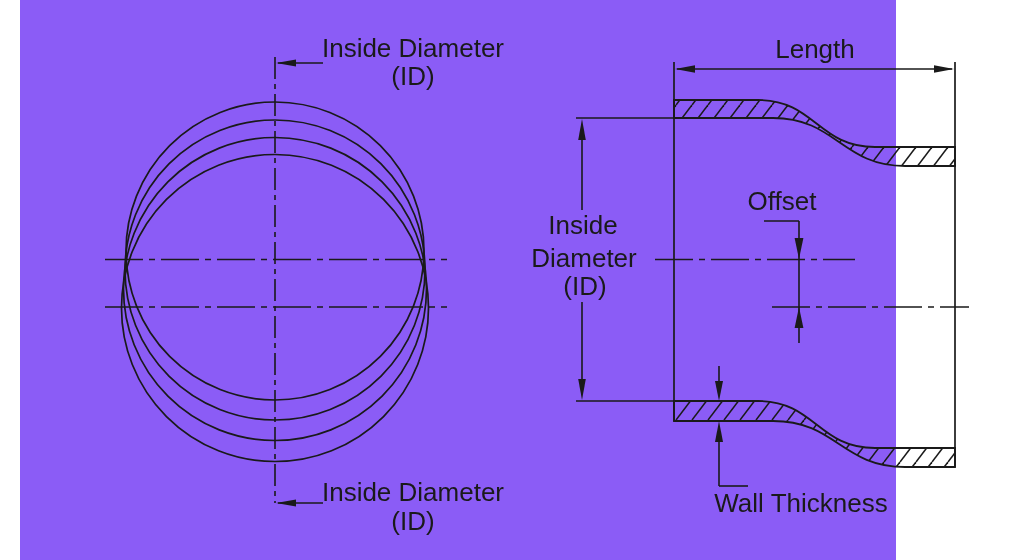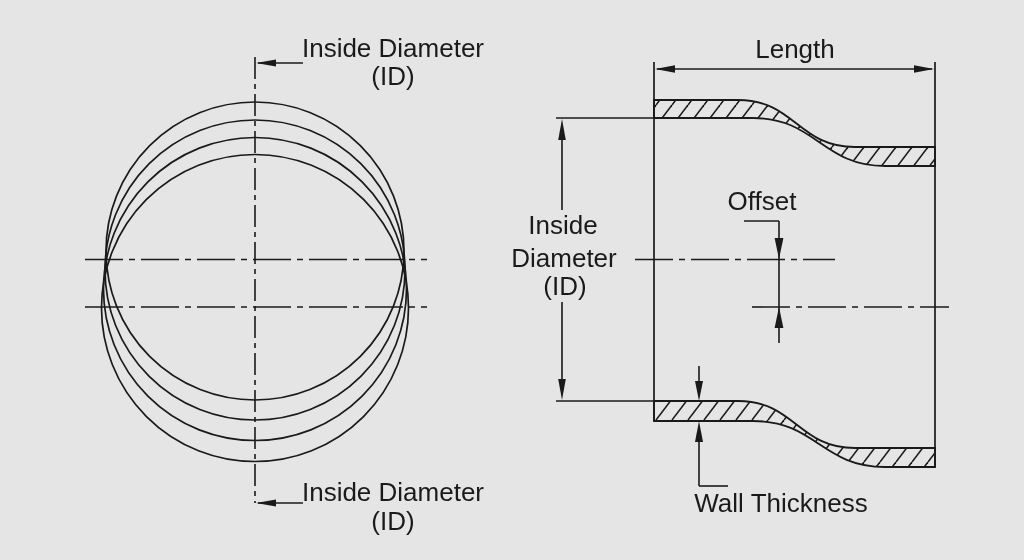"Inside Diameter" .stage { background: #e5e5e5 -> #8b5cf6; margin-left: none -> 20px; width: 1024px -> 876px }
